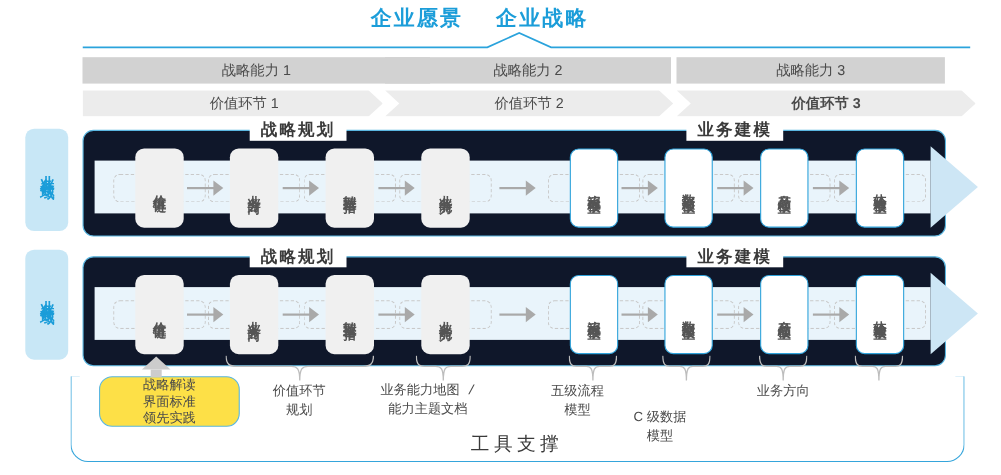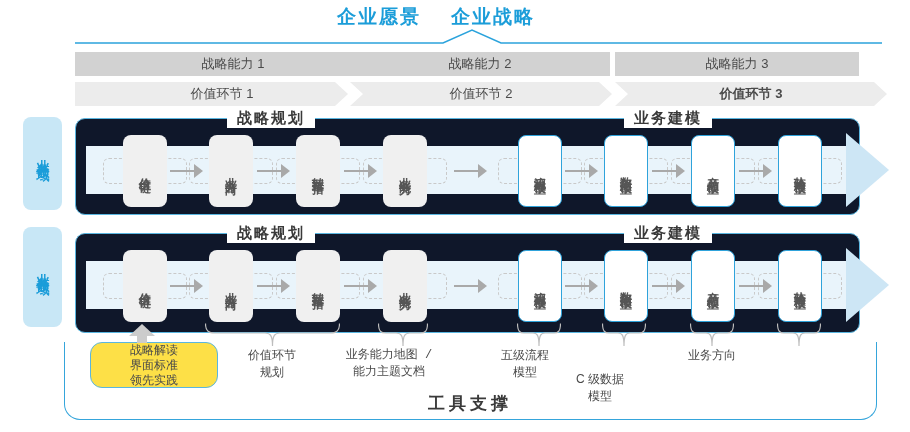"工具支撑" .tool-label { font-weight: bold -> normal }
